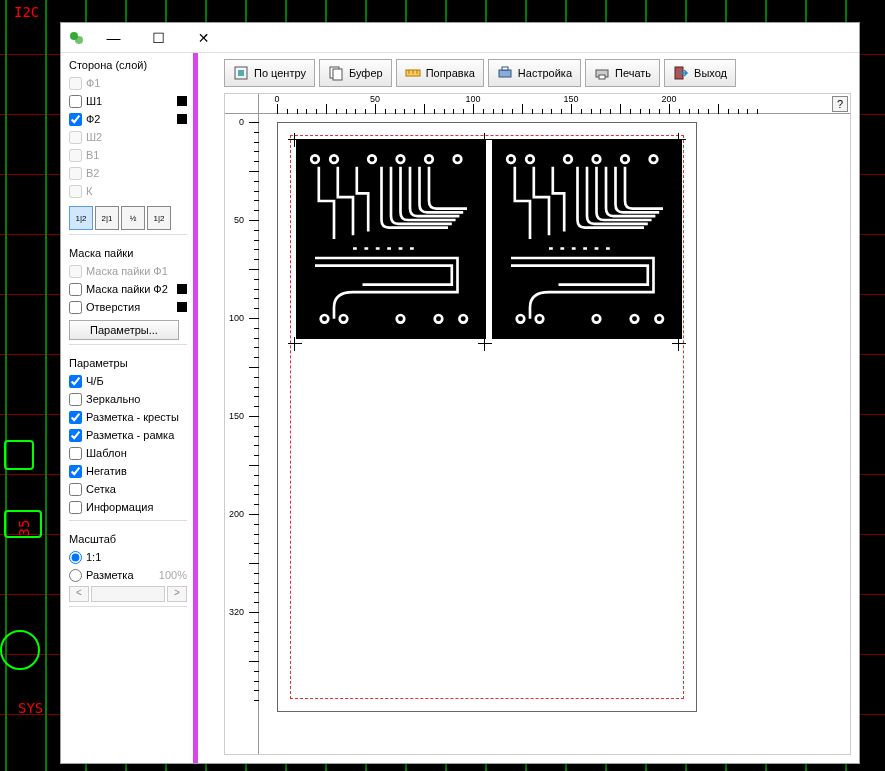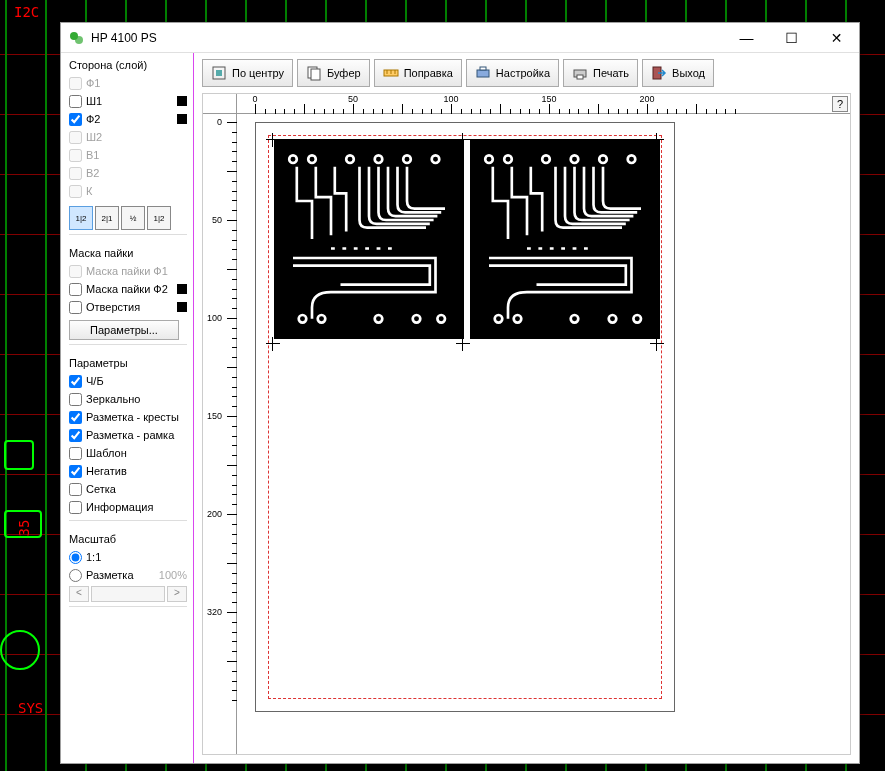"HP 4100 PS" span.title { html: <span>HP 4100 PS</span> -> none }
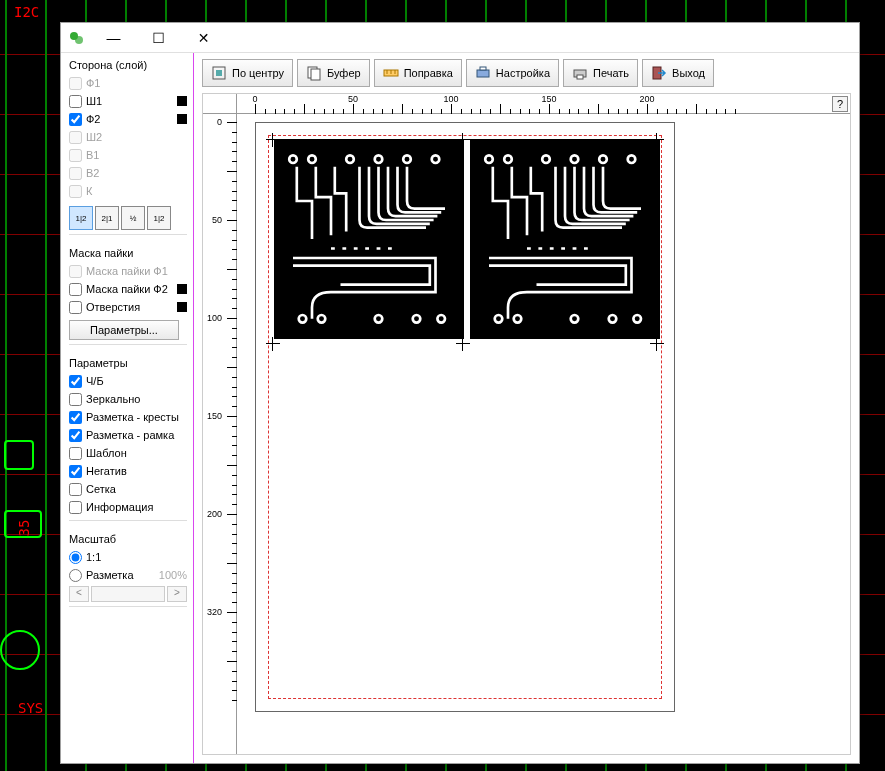"По центру" .main { border-left: 1px solid #d946ef -> 5px solid #d946ef; padding: 6px 8px 8px 8px -> 6px 8px 8px 26px }
